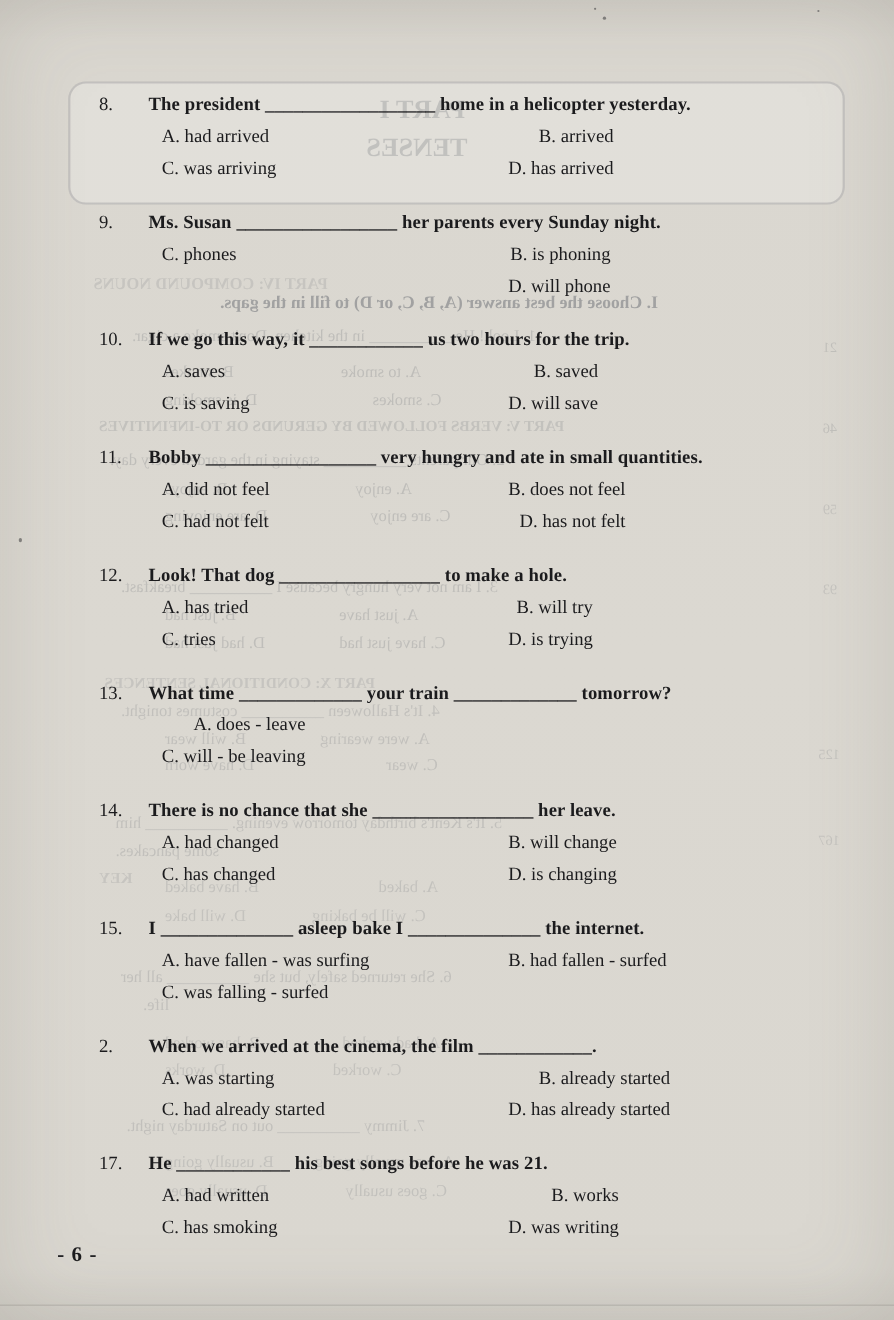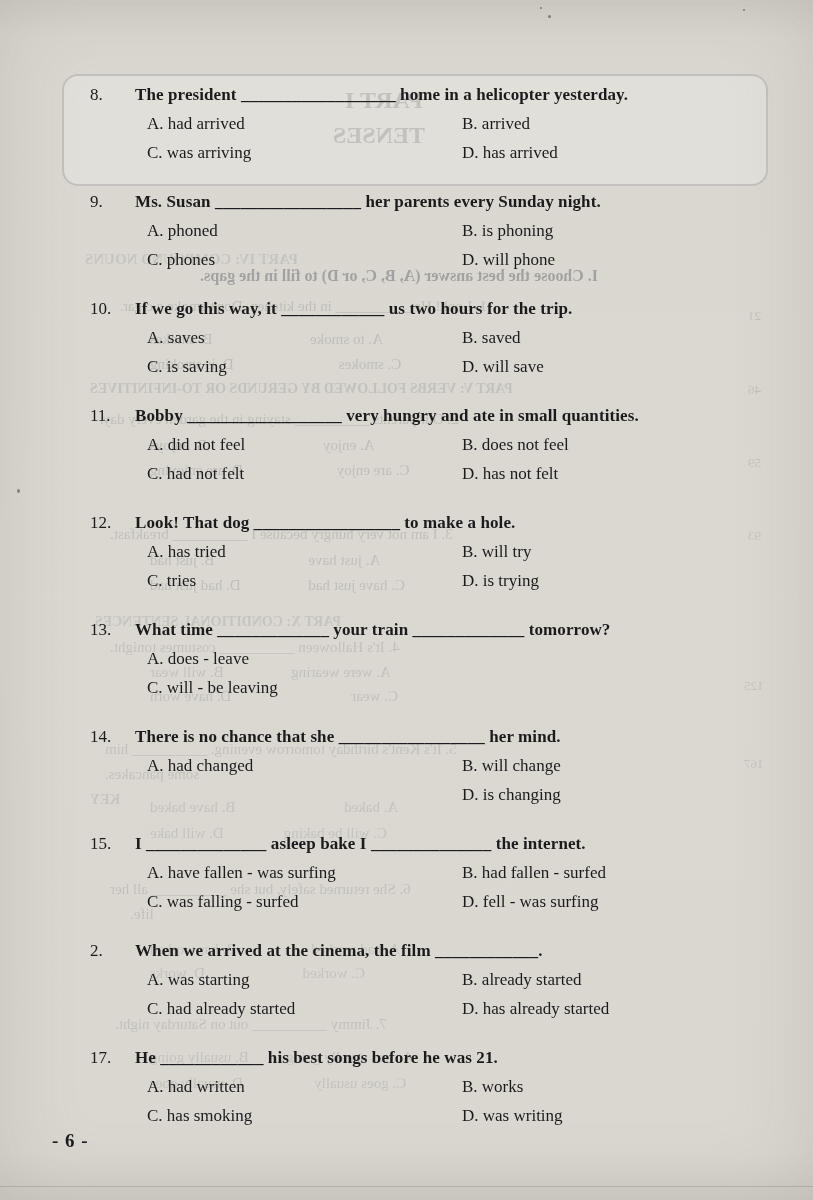"B. arrived" .opt-col:last-child { text-align: none -> right }
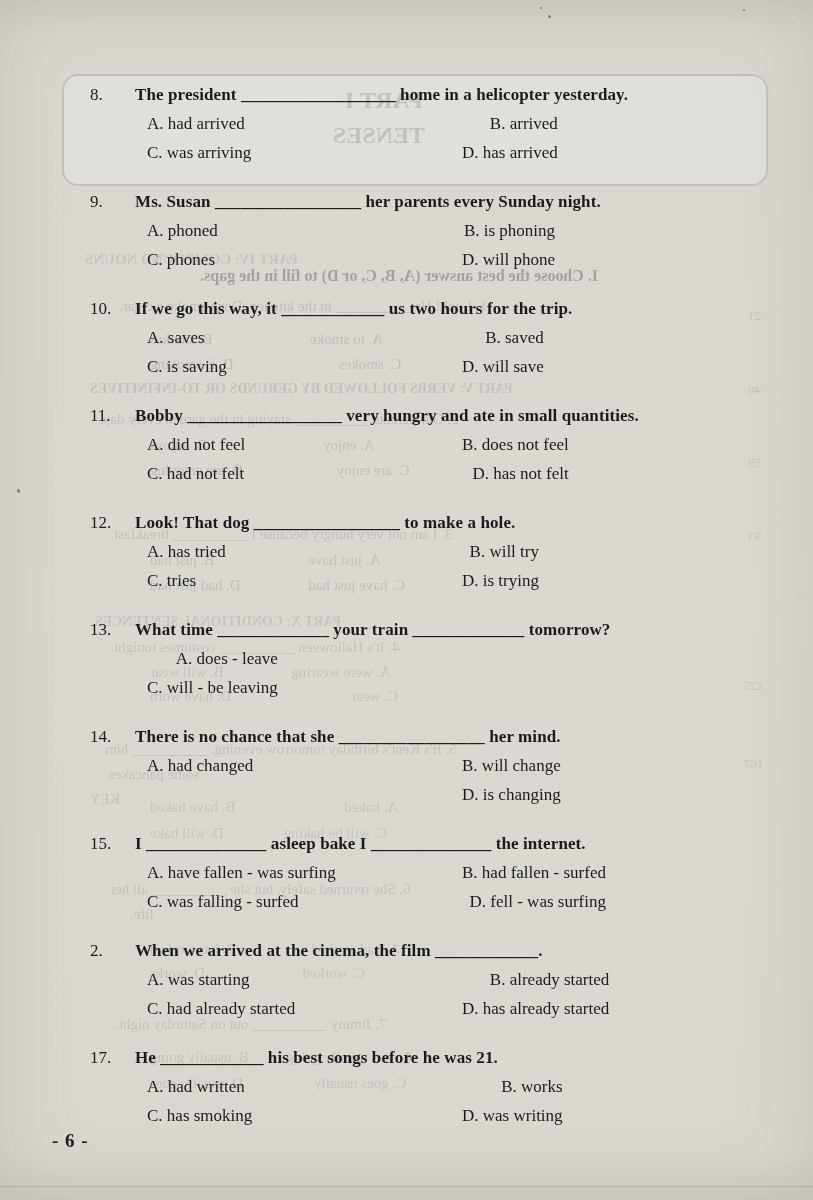"A. phoned" div.opt { html: <div>A. phoned</div> -> none }
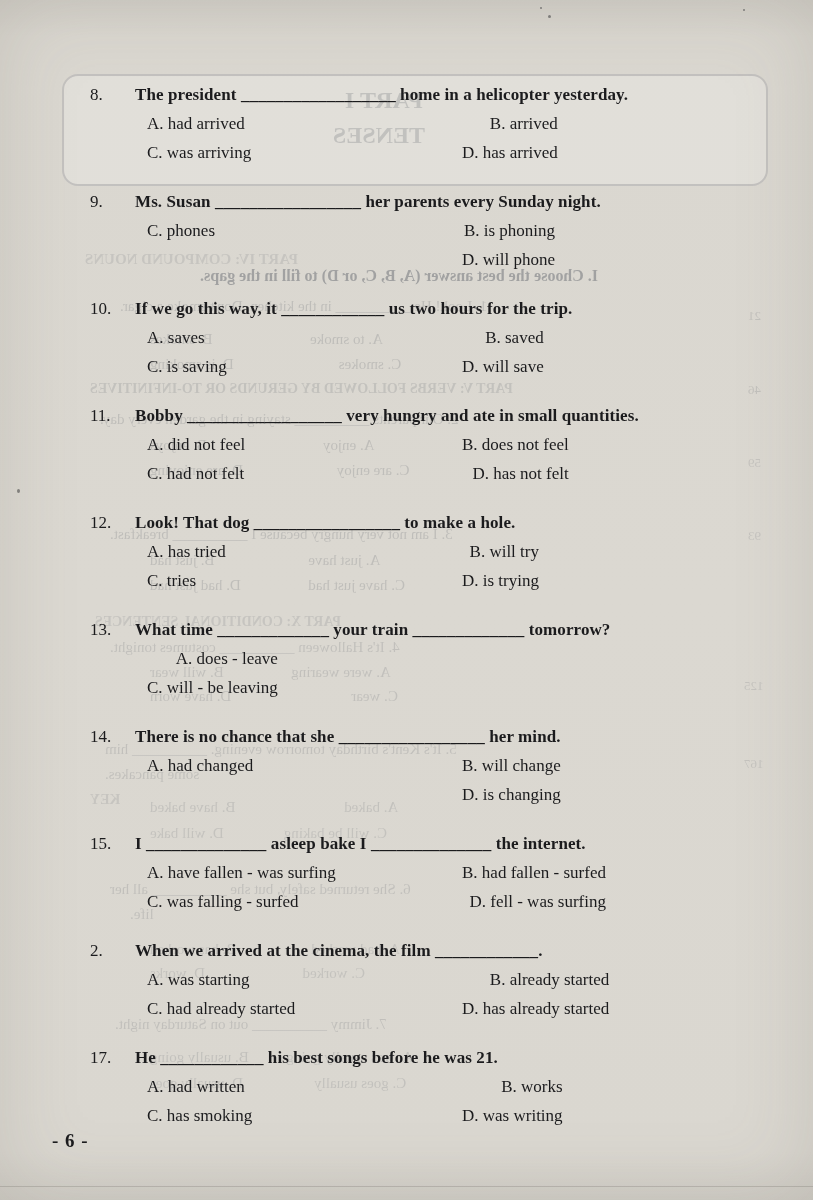"There is no chance that" span.q-stem { text: mind -> leave }
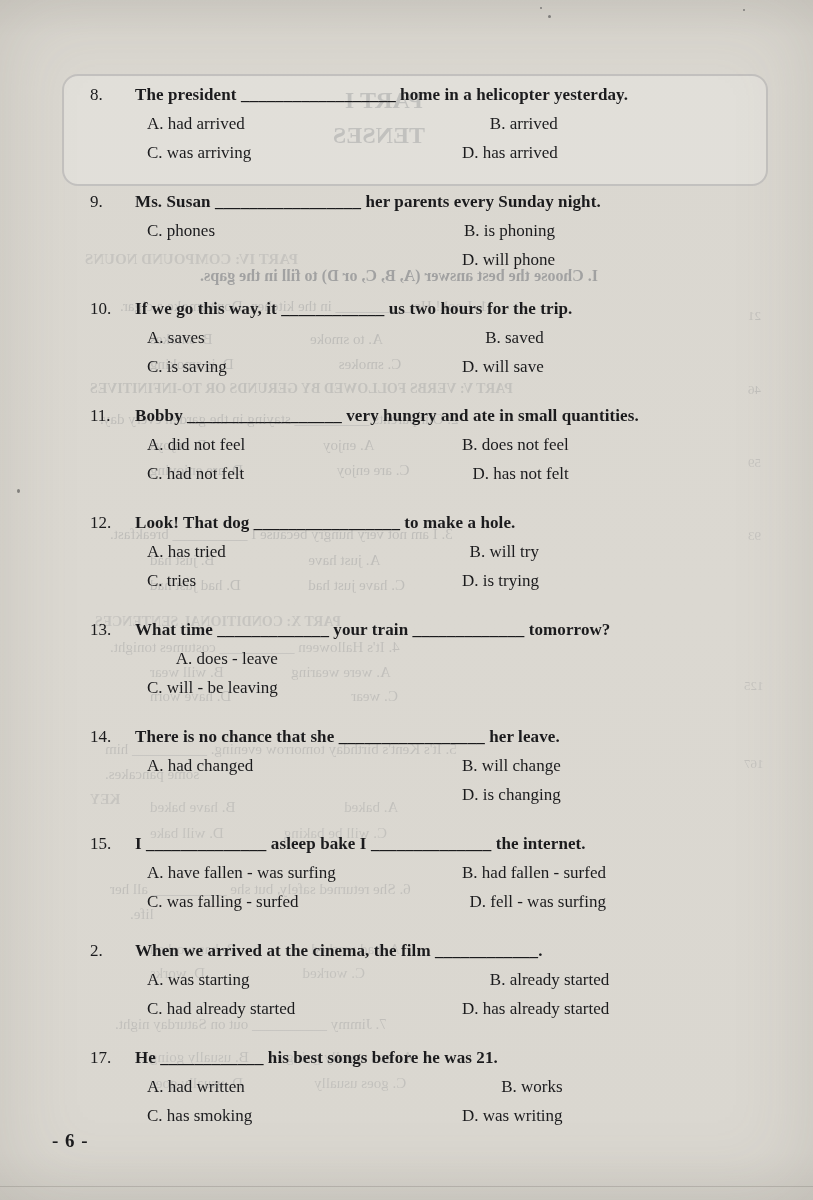"C. has changed" div.opt { html: none -> <div>C. has changed</div> }
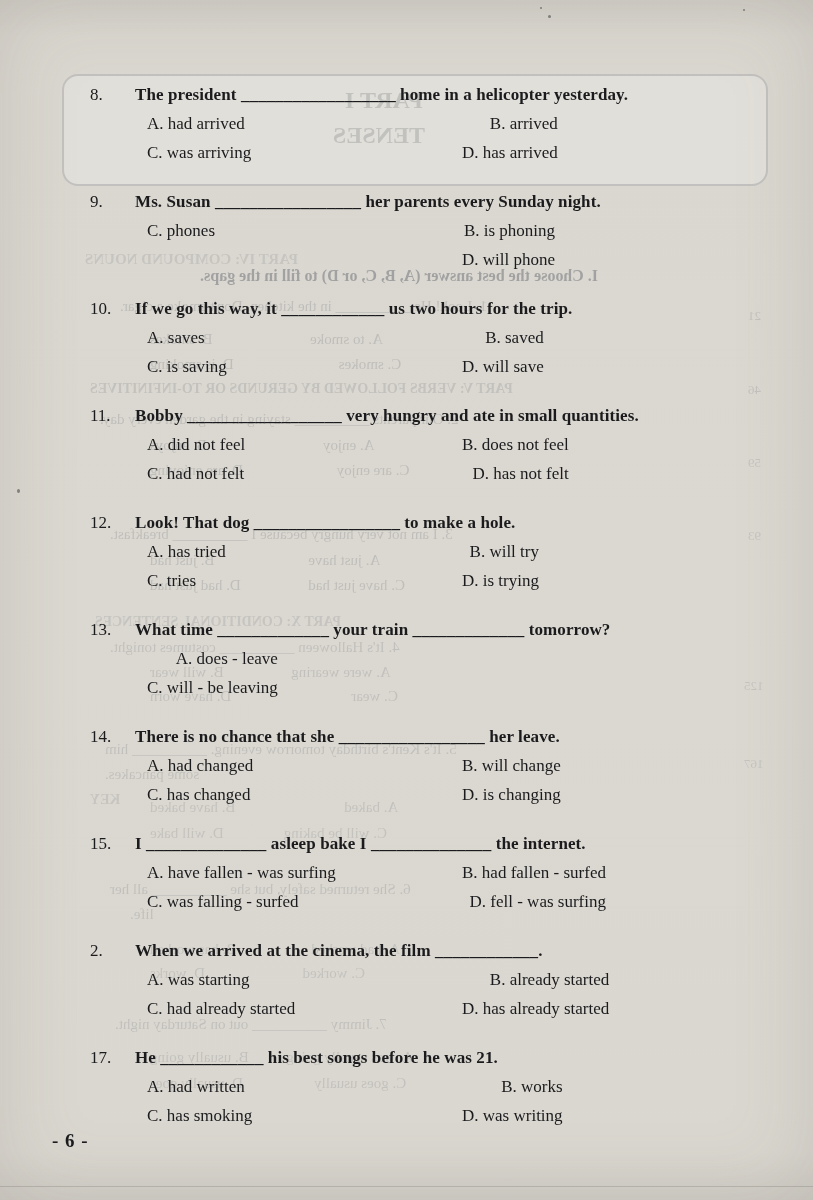"D. fell - was surfing" div.opt { html: <div>D. fell - was surfing</div> -> none }
